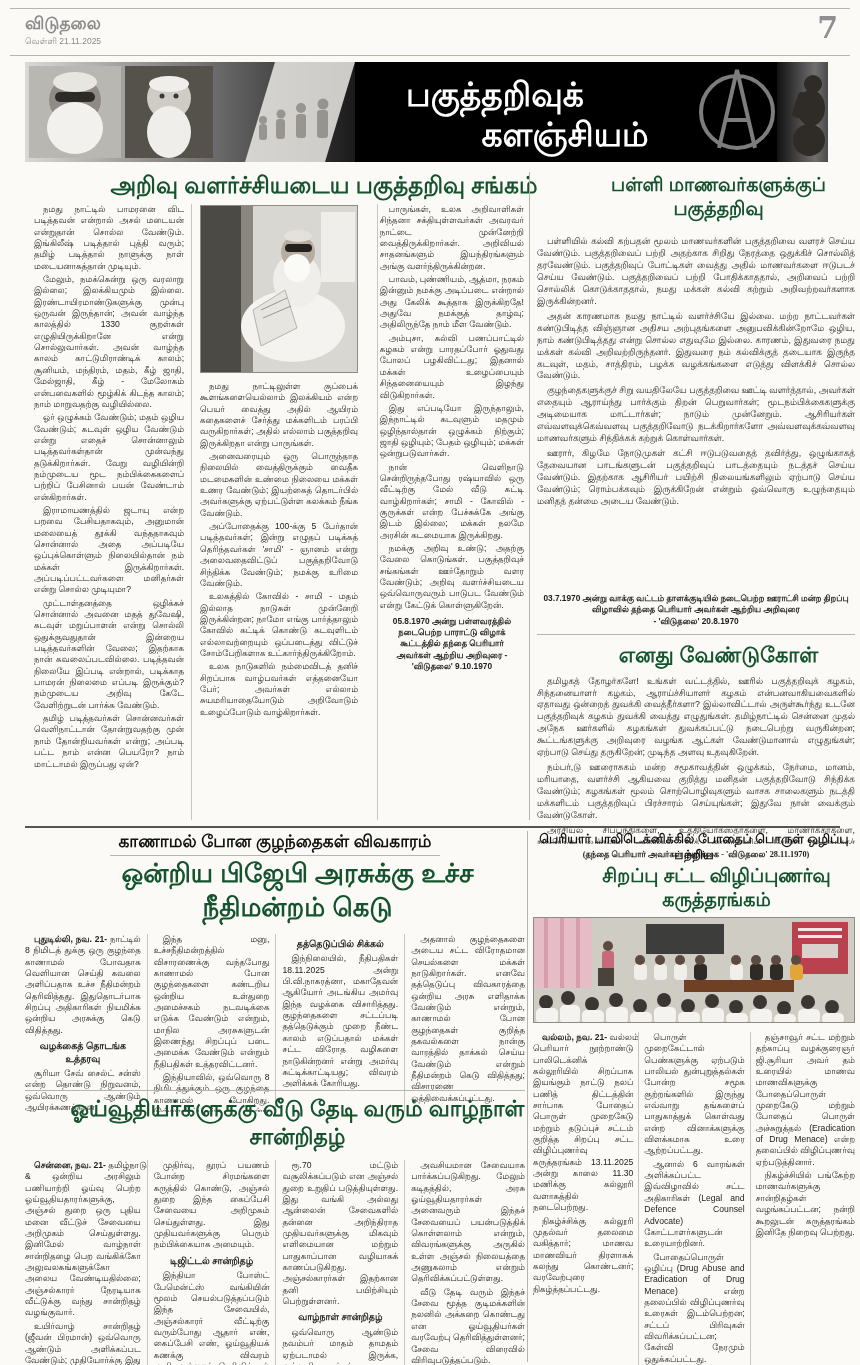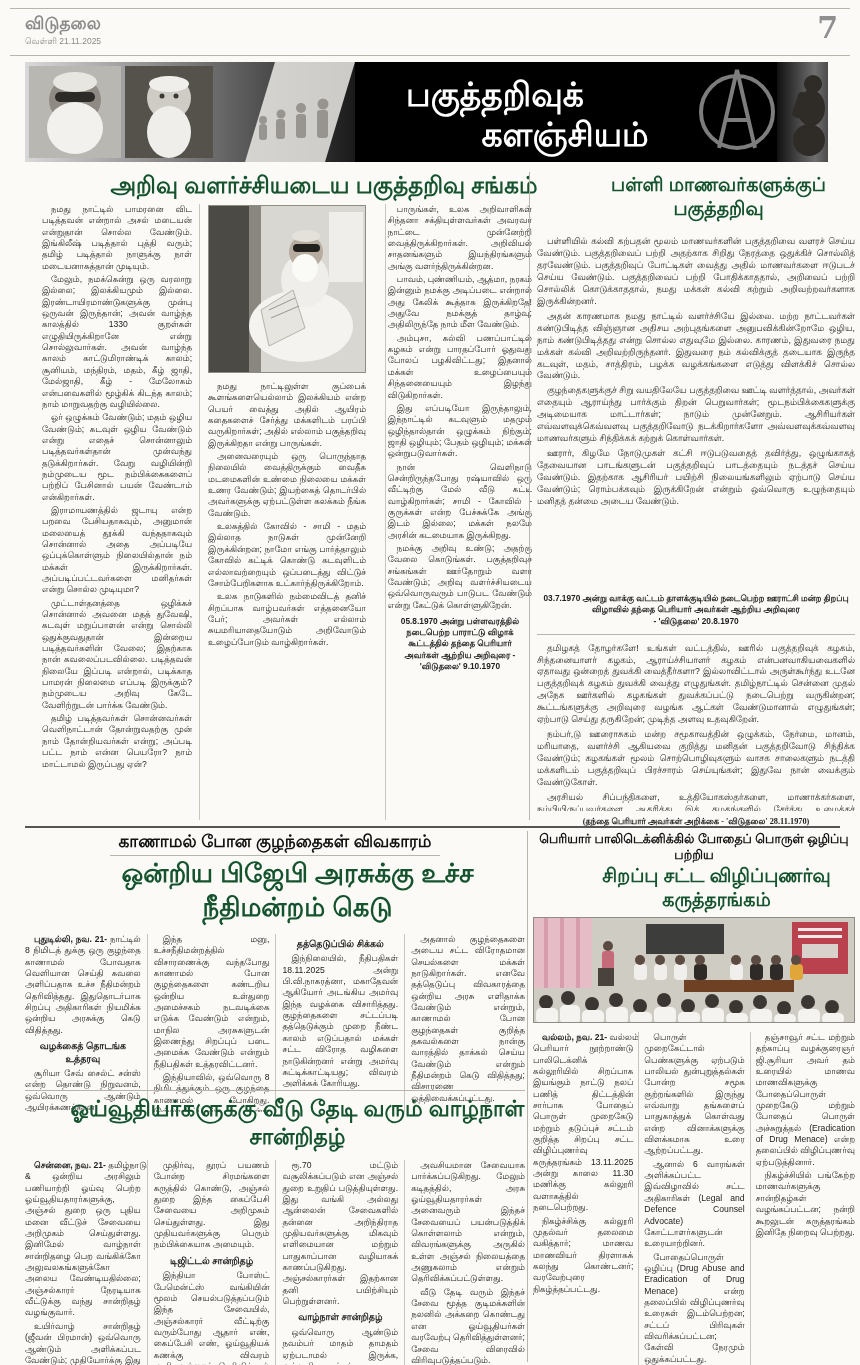"நமது நாட்டில் பாமரனை விட படித்தவன்" div.abs { left: 42px -> 34px }
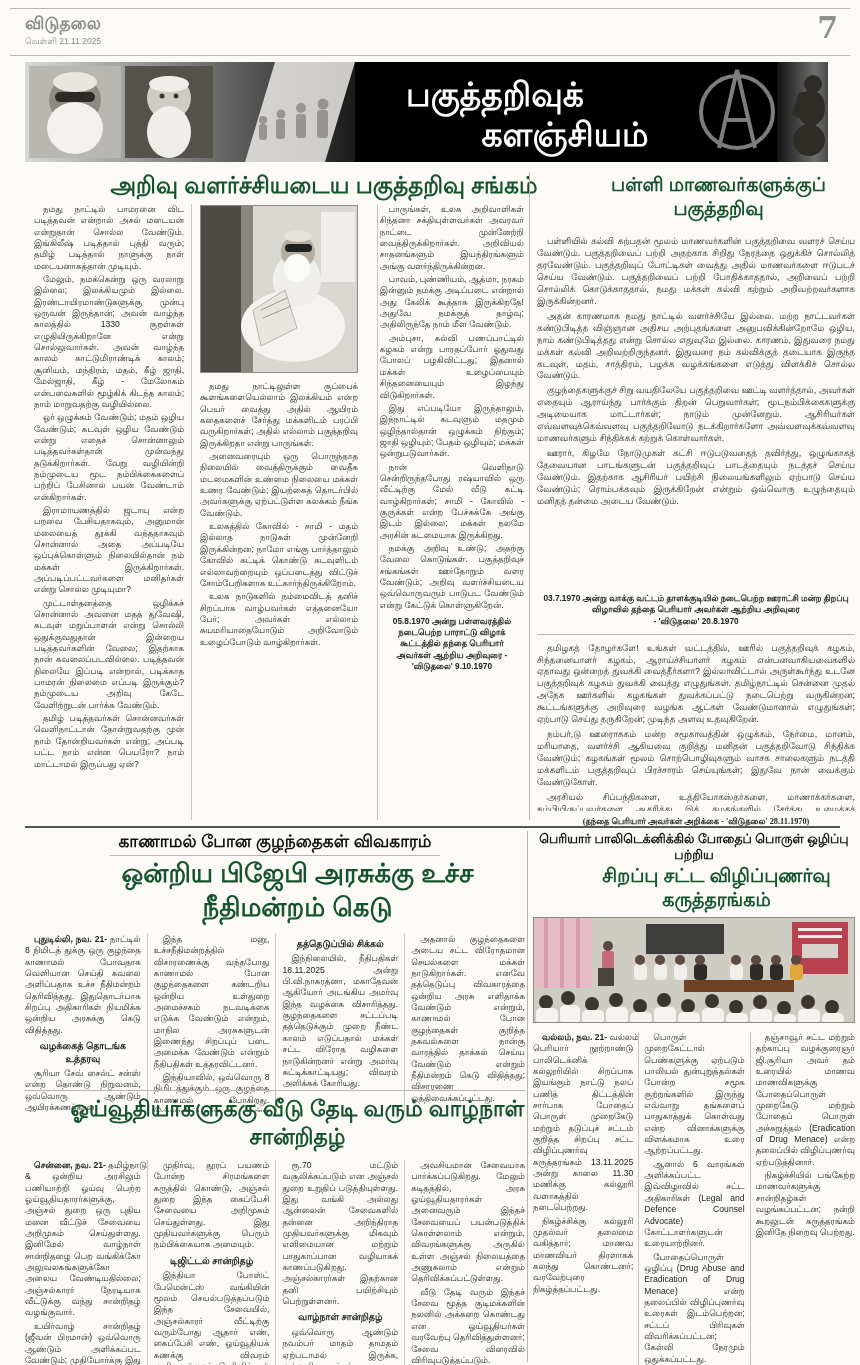"அப்போதைக்கு 100-க்கு 5 பேர்தான்" p { html: none -> <p>அப்போதைக்கு 100-க்கு 5 பேர்தான் படித்தவர்கள்; இன்று எழுதப் படிக்கத் தெரிந்தவர்கள் 'சாமி' - ஞானம் என்று அலைவதைவிட்டுப் பகுத்தறிவோடு சிந்திக்க வேண்டும்; நமக்கு உரிமை வேண்டும்.</p> }
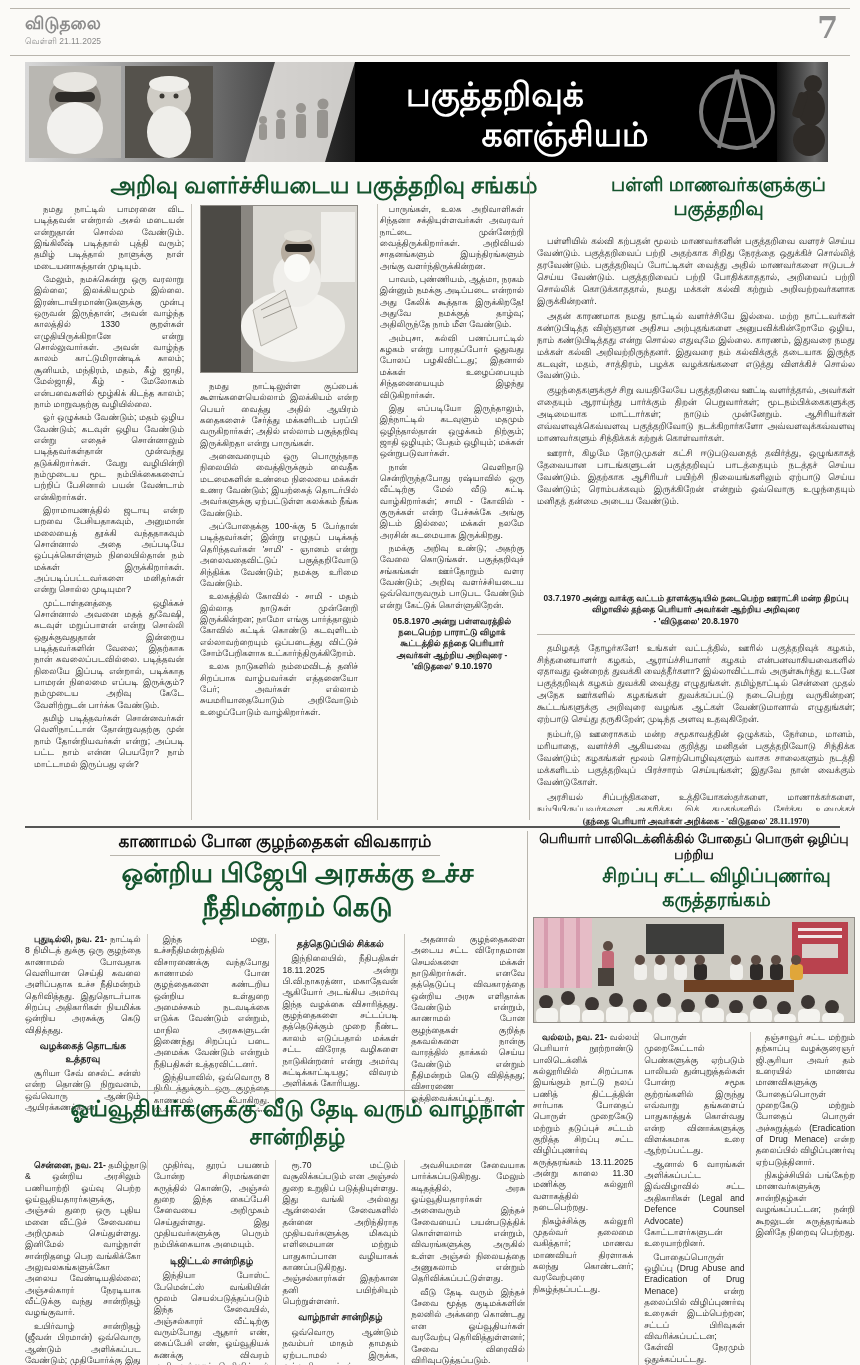"எனது வேண்டுகோள்" div.hl { html: none -> <div>எனது வேண்டுகோள்</div> }
